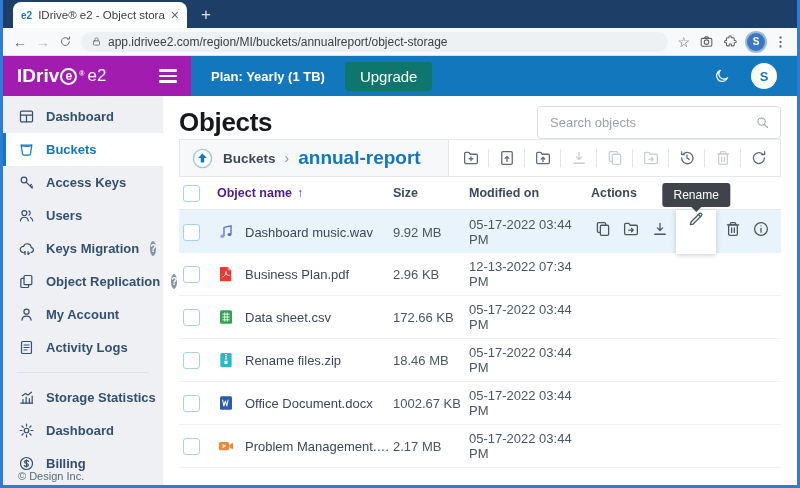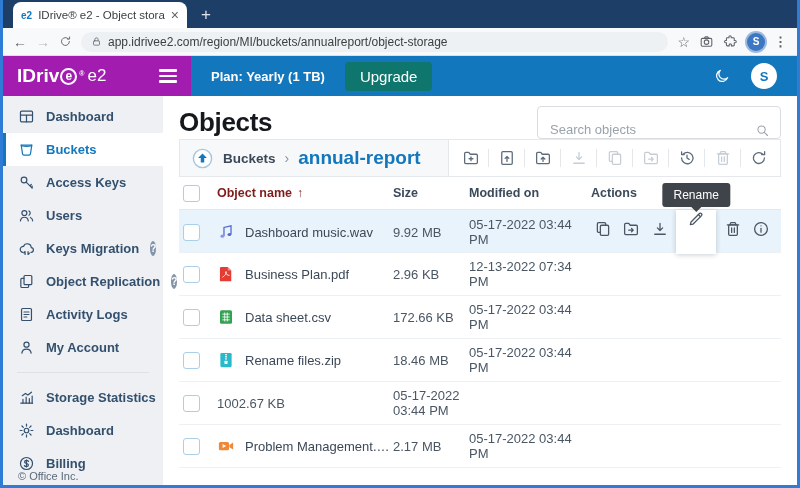"Search objects" .search-box { align-items: flex-end -> center }
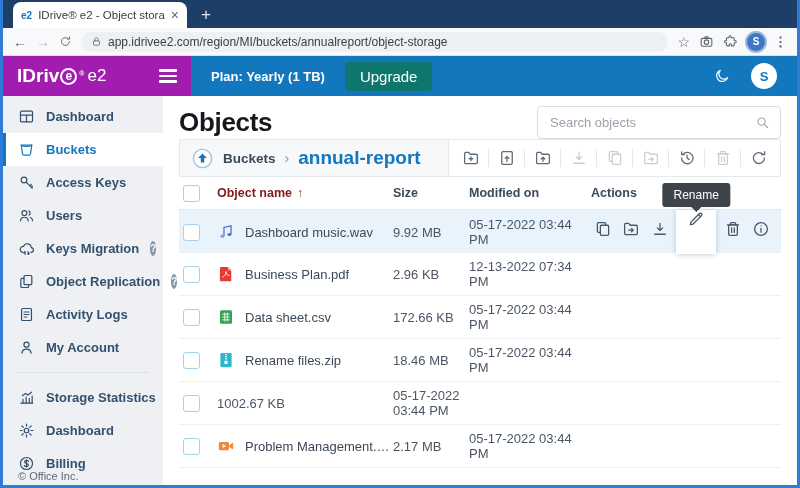"Object name" .th-name { color: #7f1d1d -> #4c1d95 }
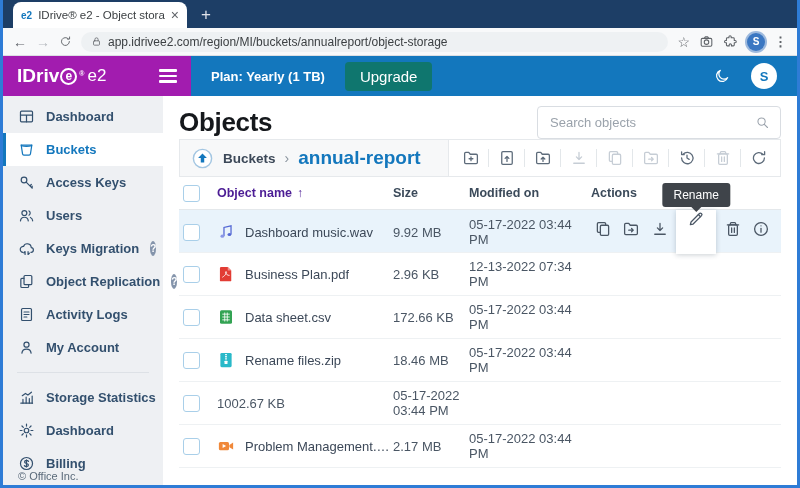"Activity Logs" div.sb-item { order: before "My Account" -> after "My Account" }
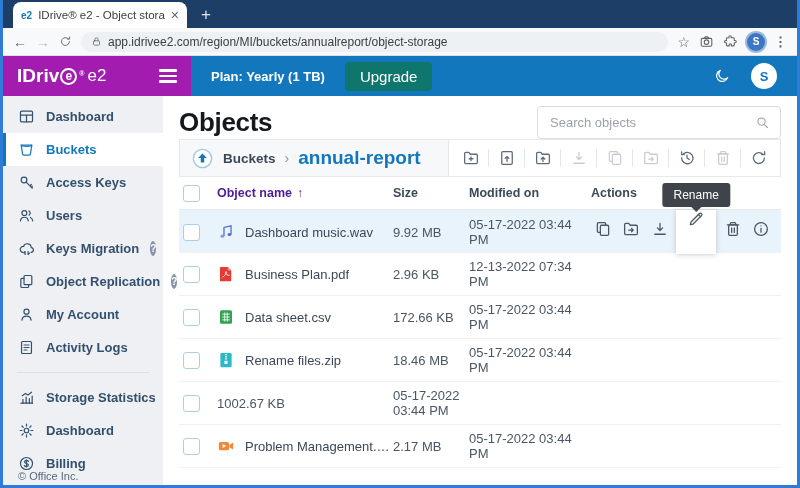"Office Document.docx" span.cell-name { html: none -> <span> <span> <svg> <rect></rect> <path></path> </svg> </span> <span>Office Document.docx</span> </span> }
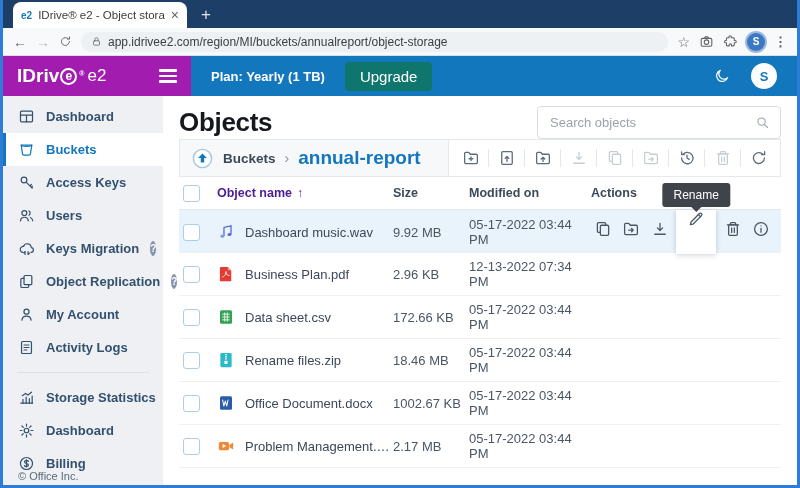"© Office Inc." div.sb-footer { text: Office -> Design }
